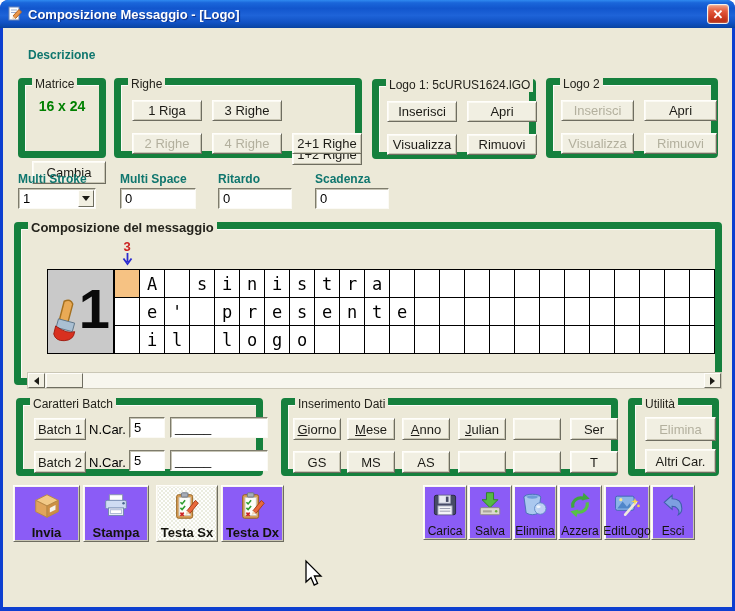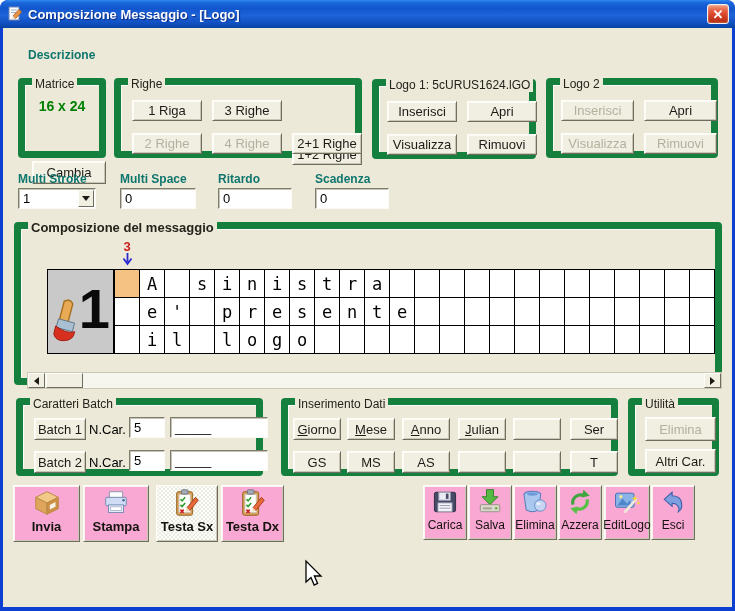"Invia" .tbtn { background: #f9a8d4 -> #8b5cf6; padding-bottom: 7px -> 1px }
